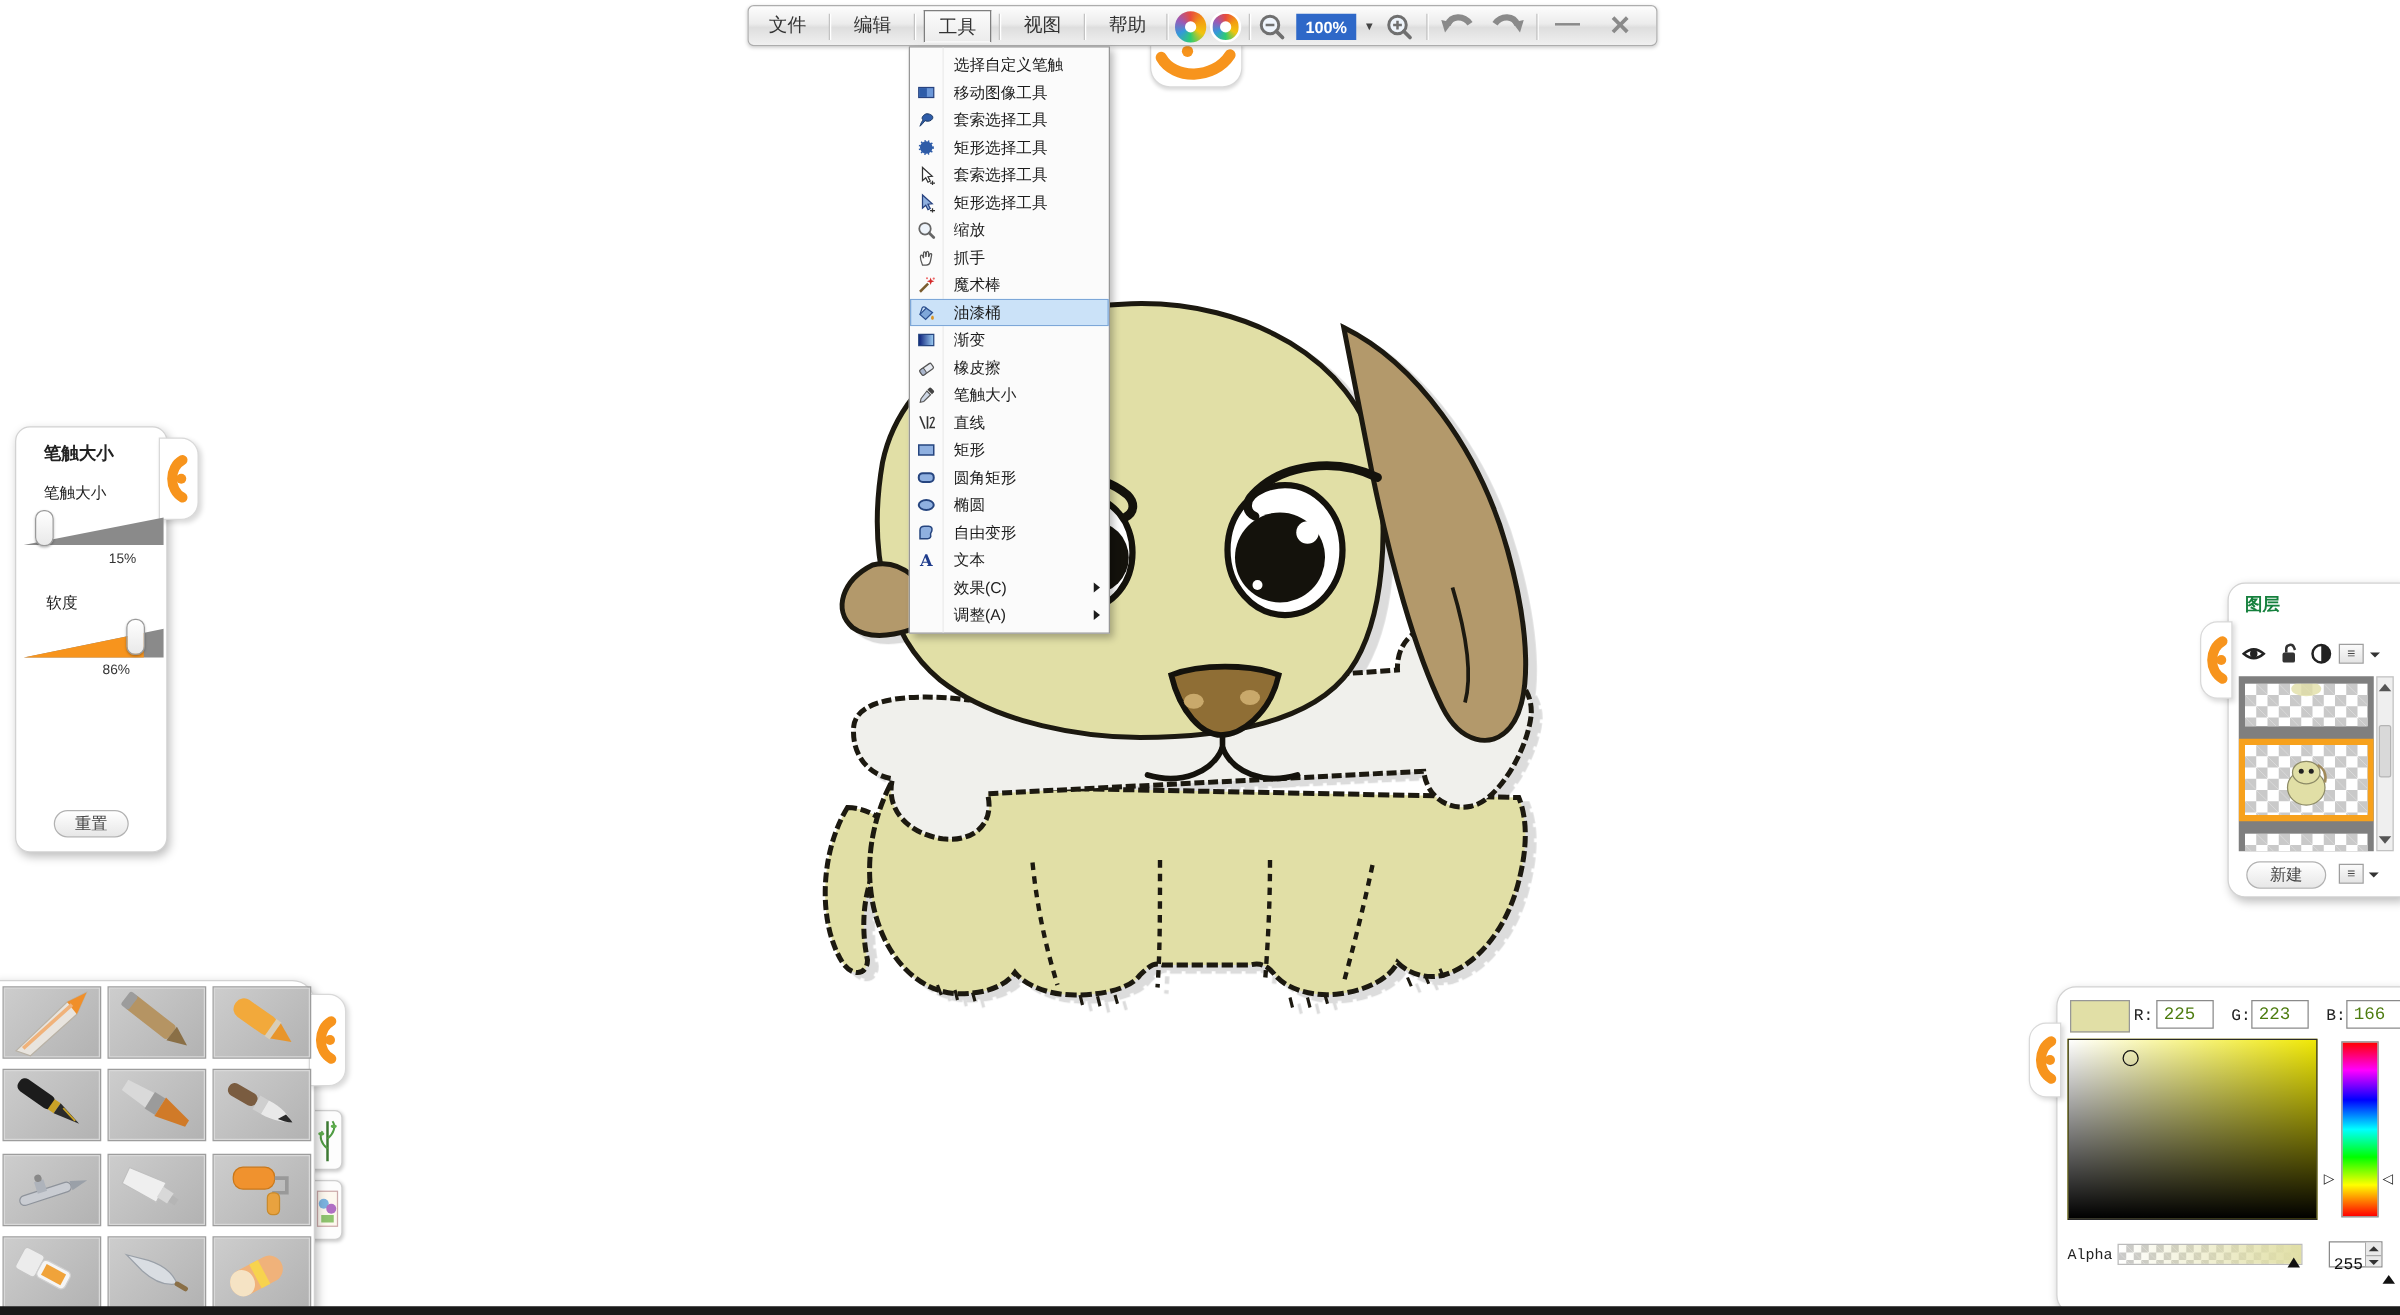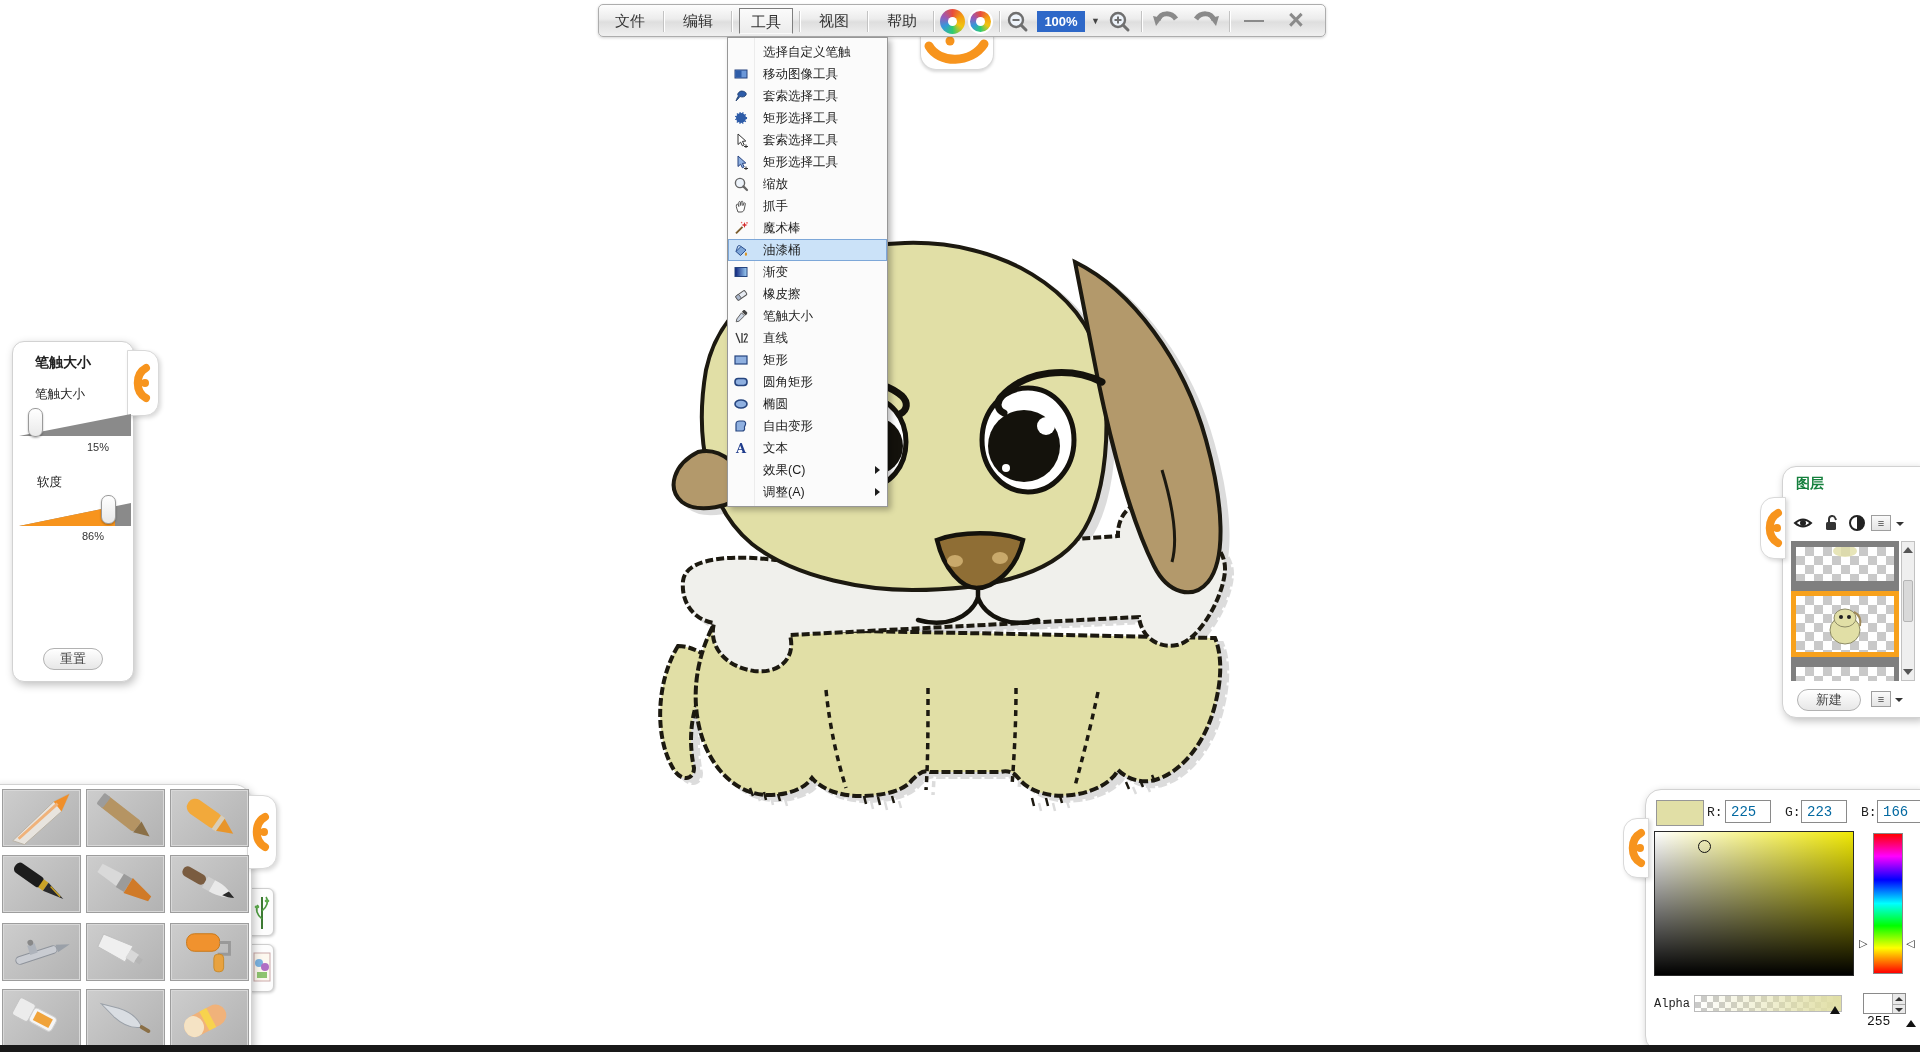"225" .cinput { color: #0369a1 -> #4d7c0f }
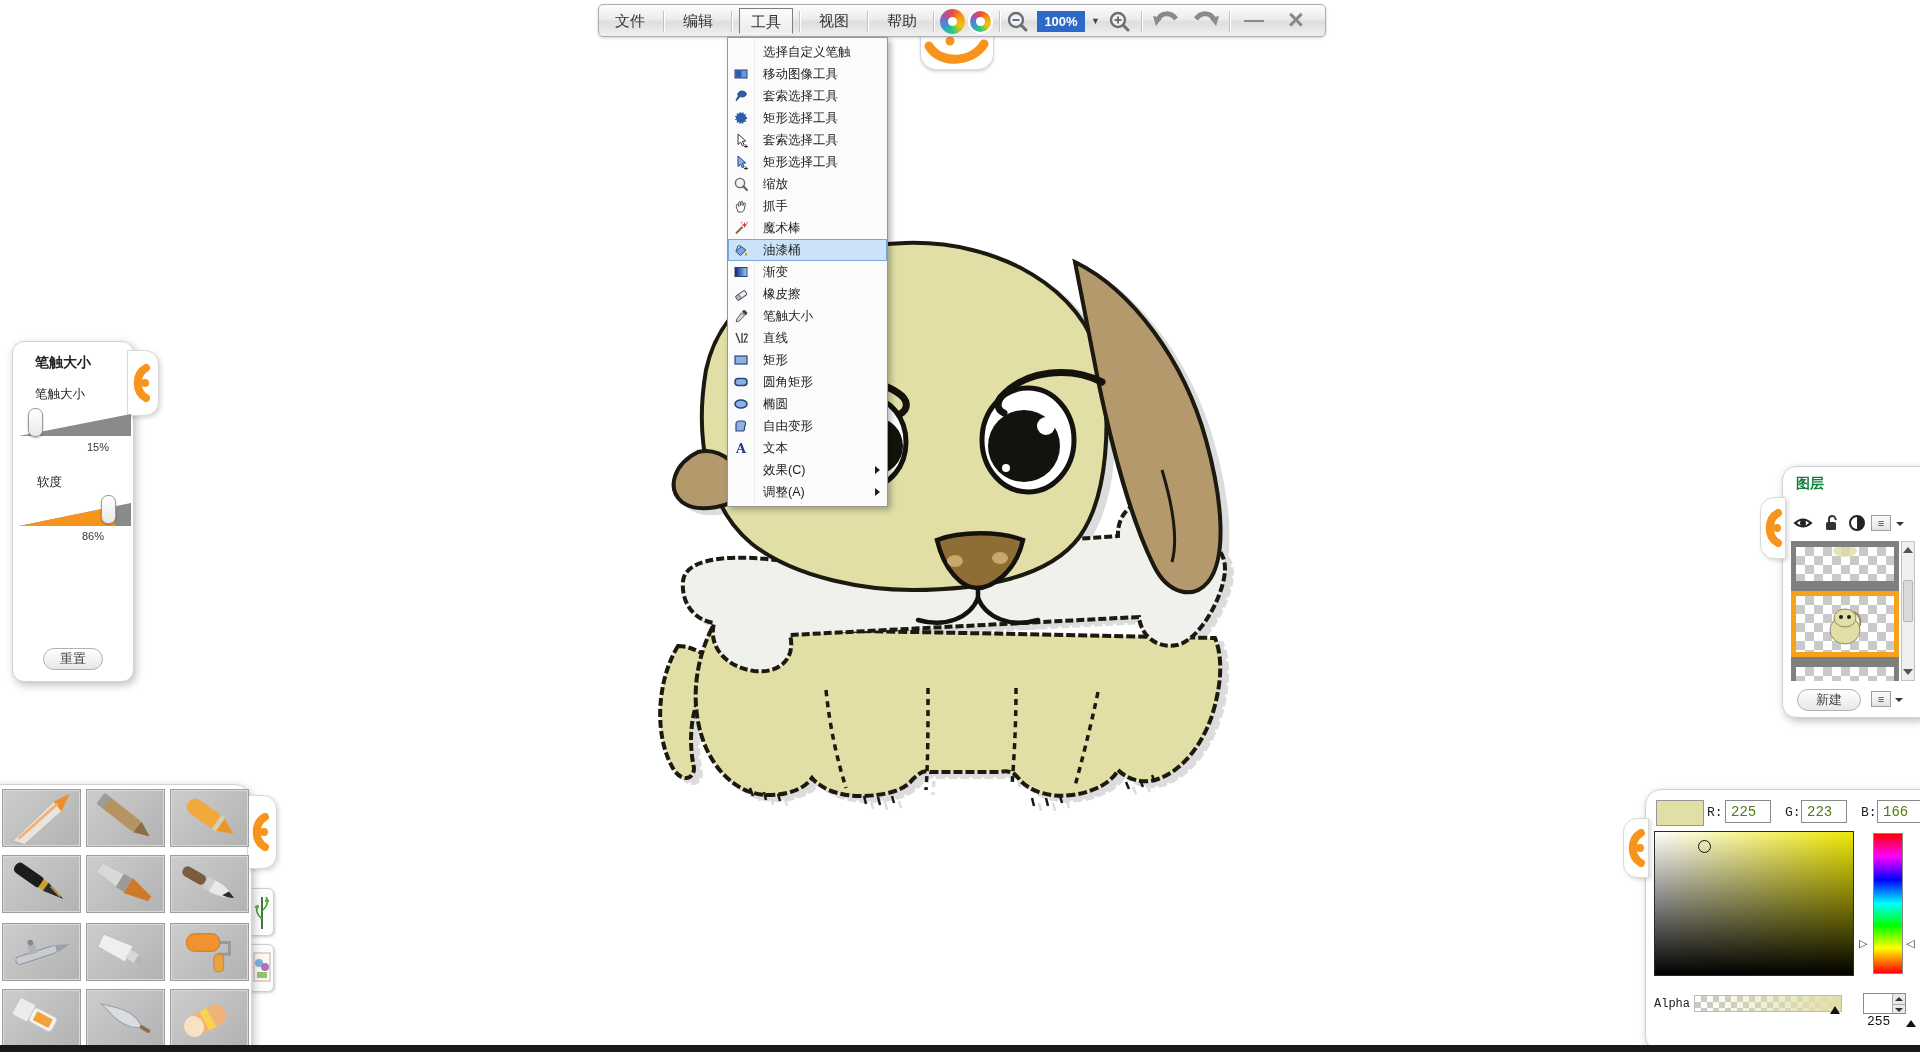"255" .spinval { top: 20px -> 10px }
